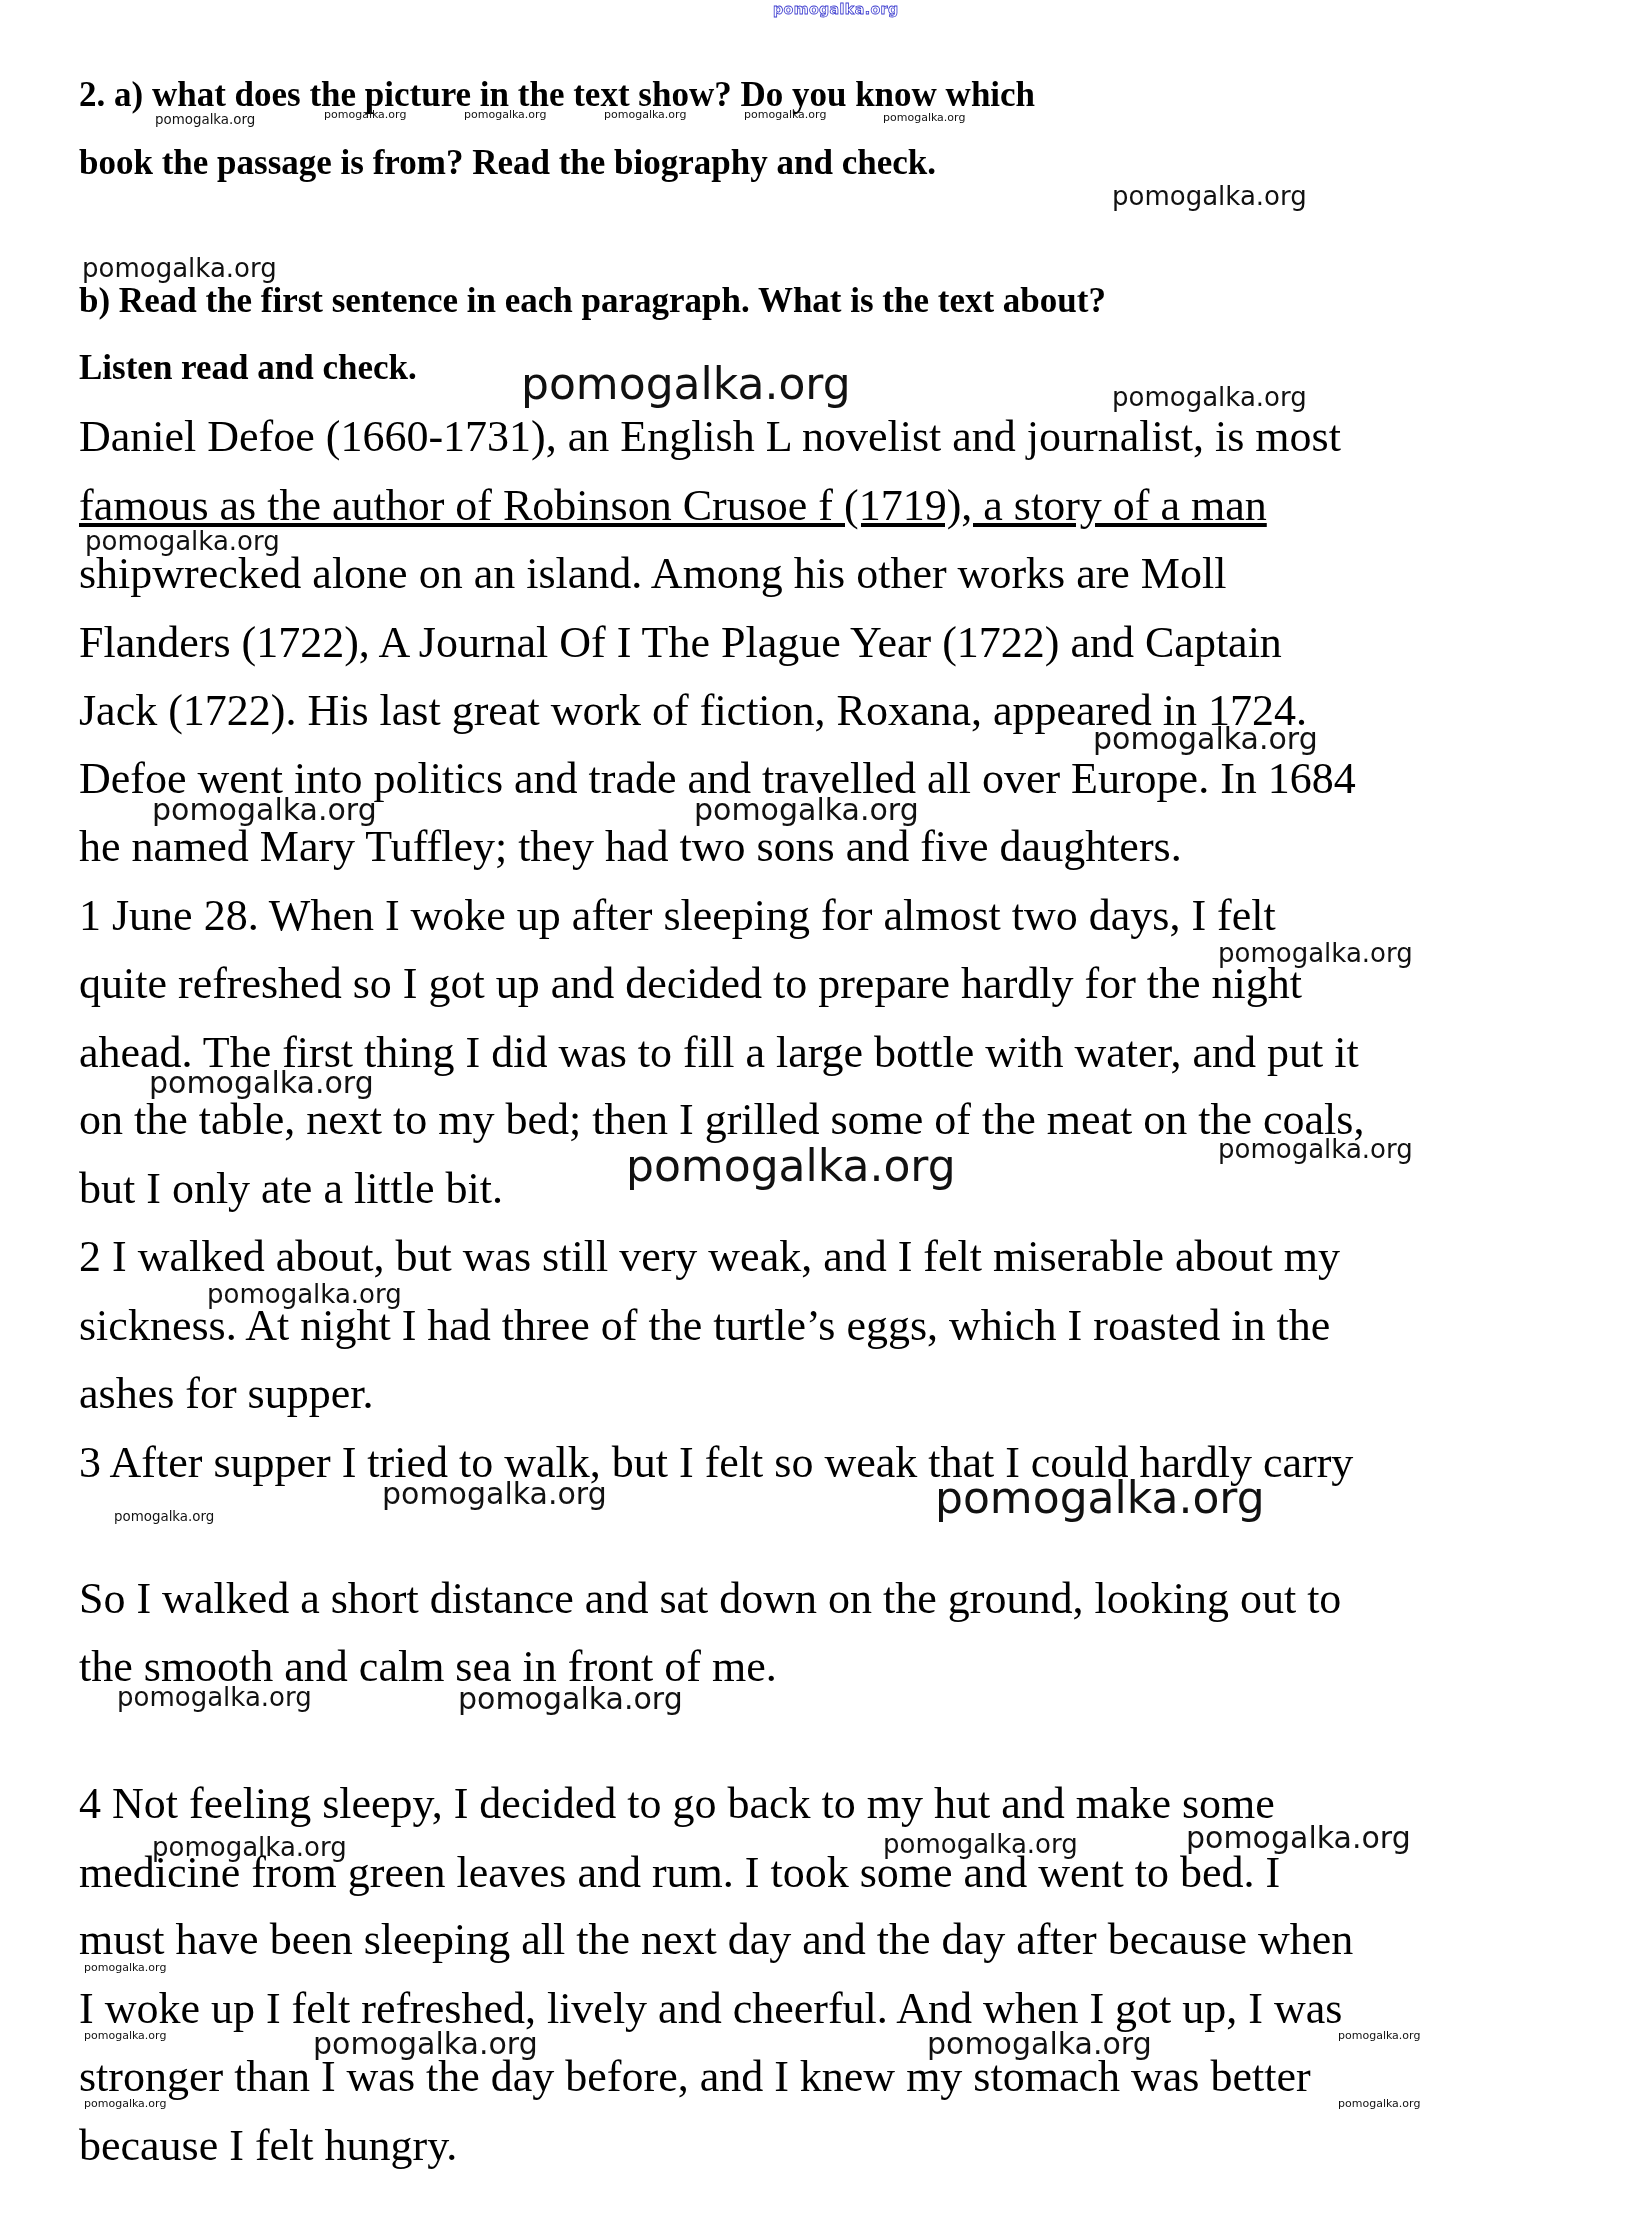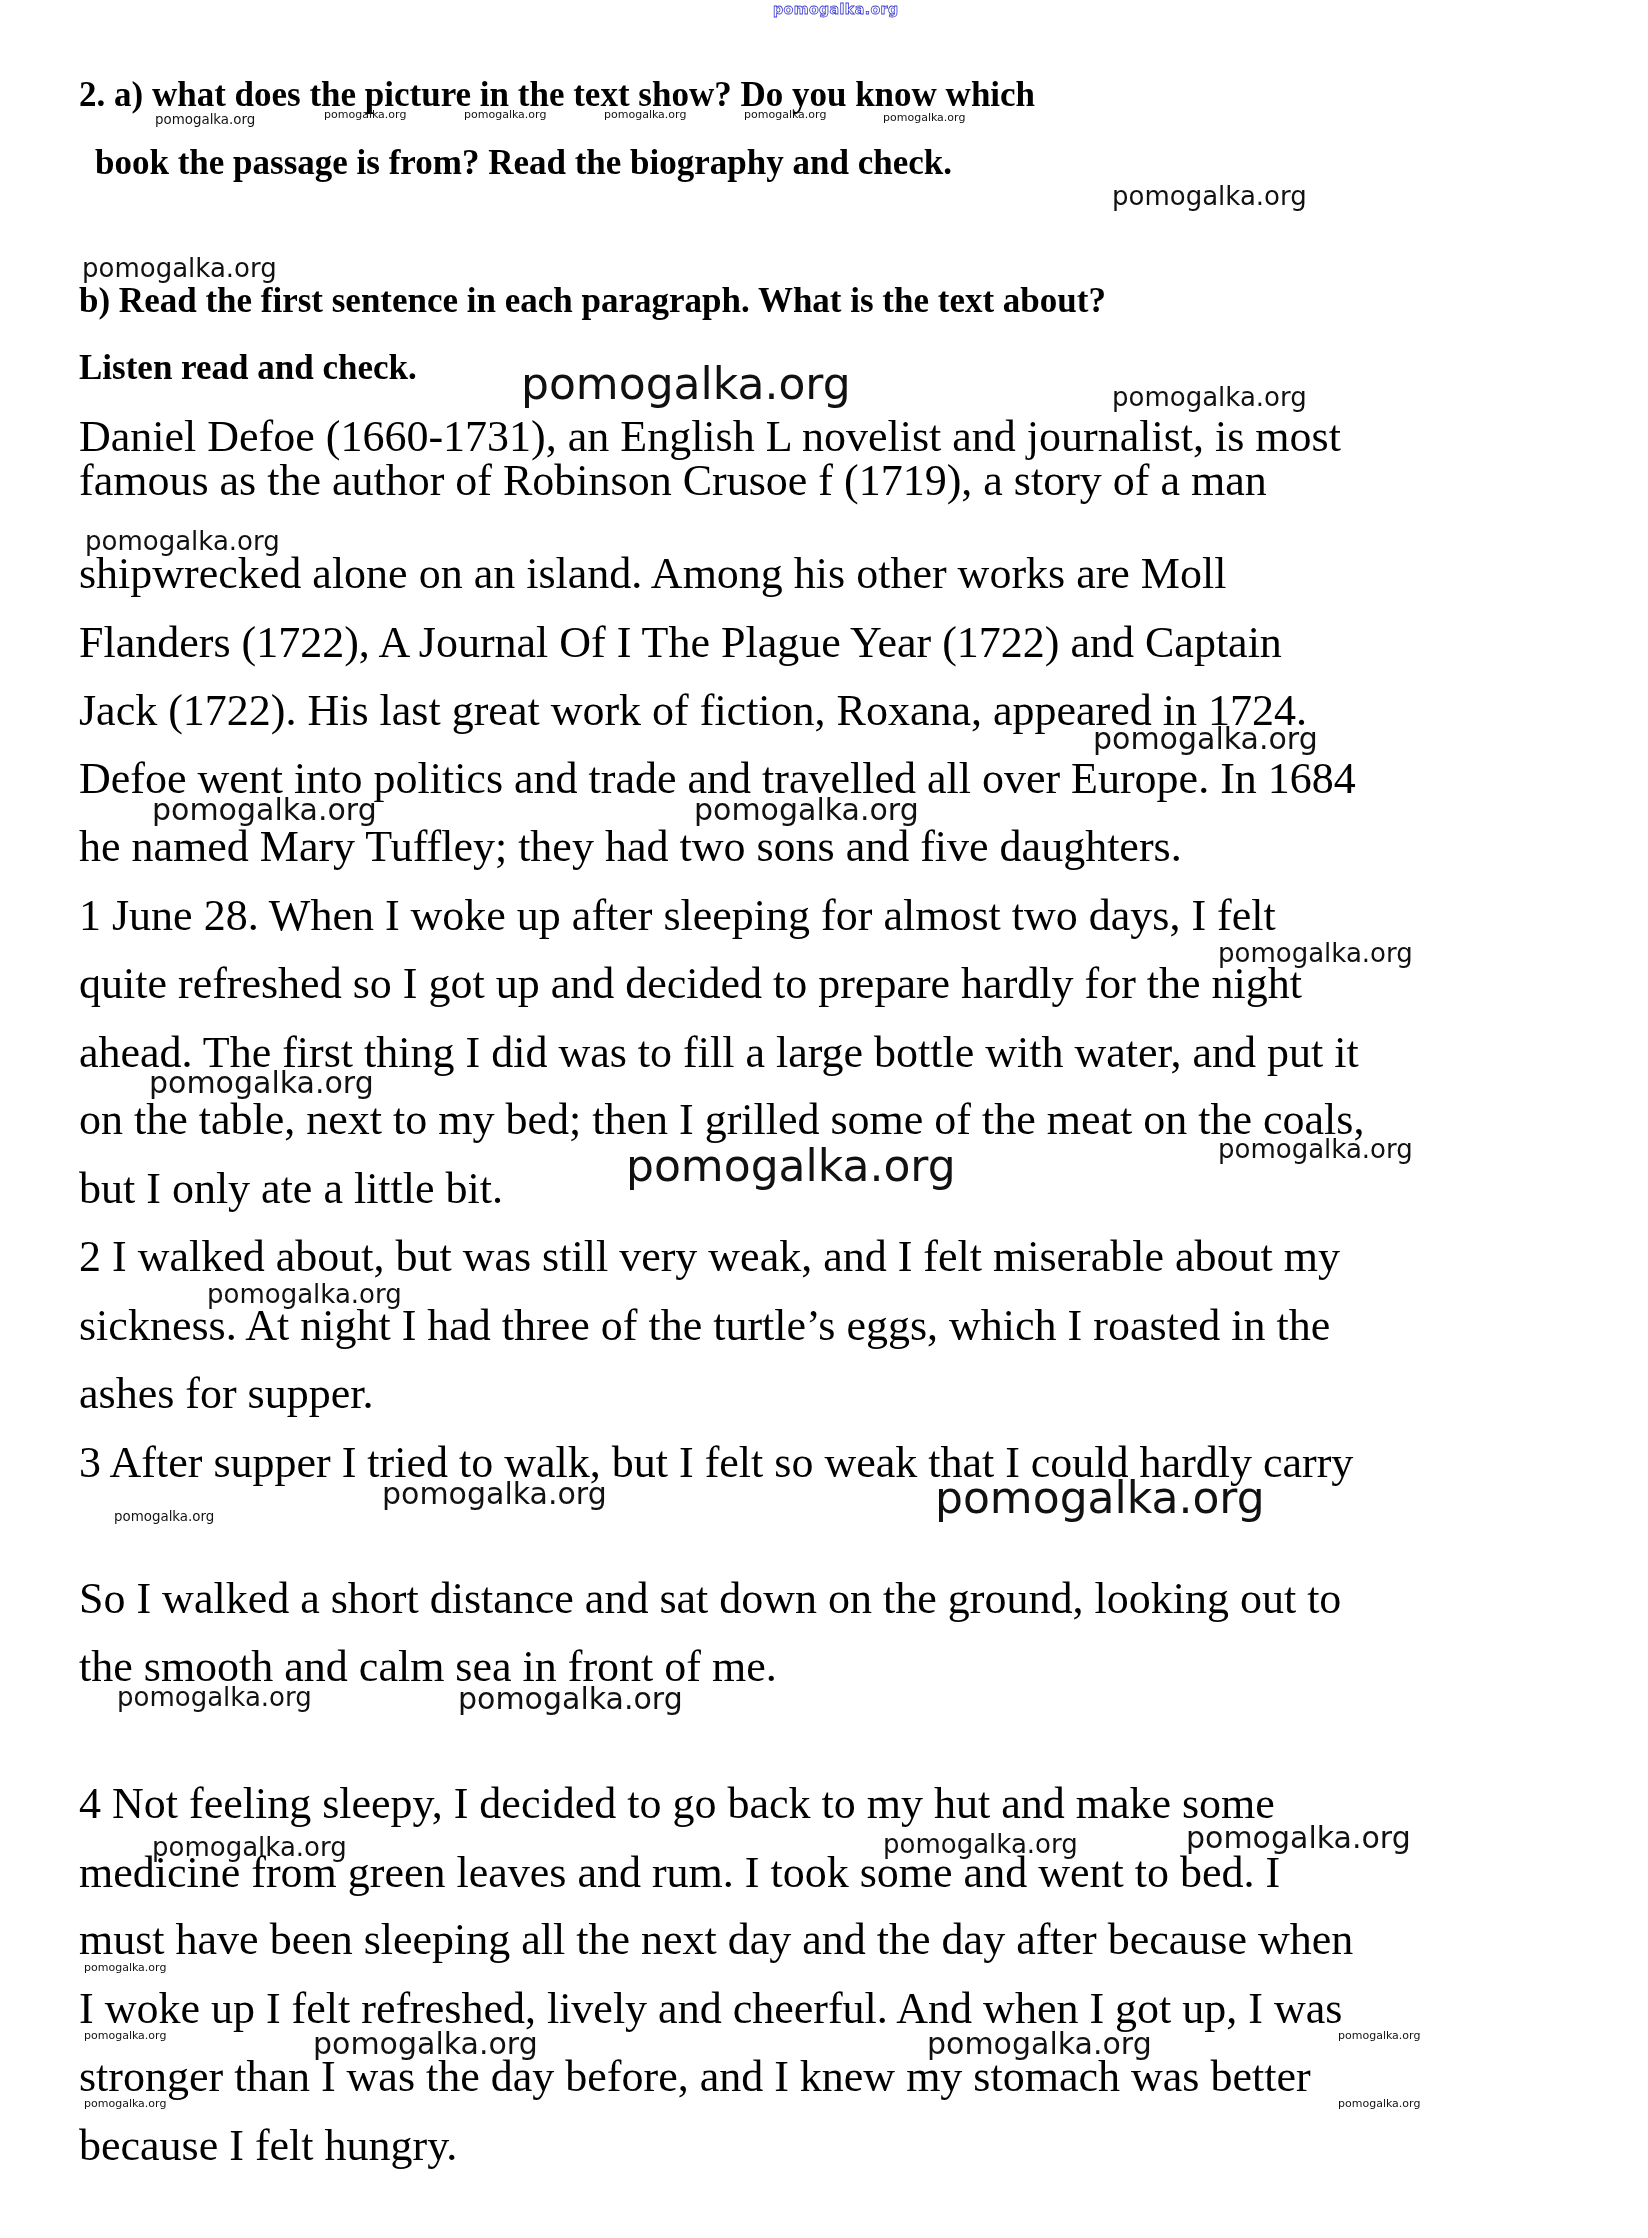"book the passage is from?" div.line { margin-left: 16px -> none }
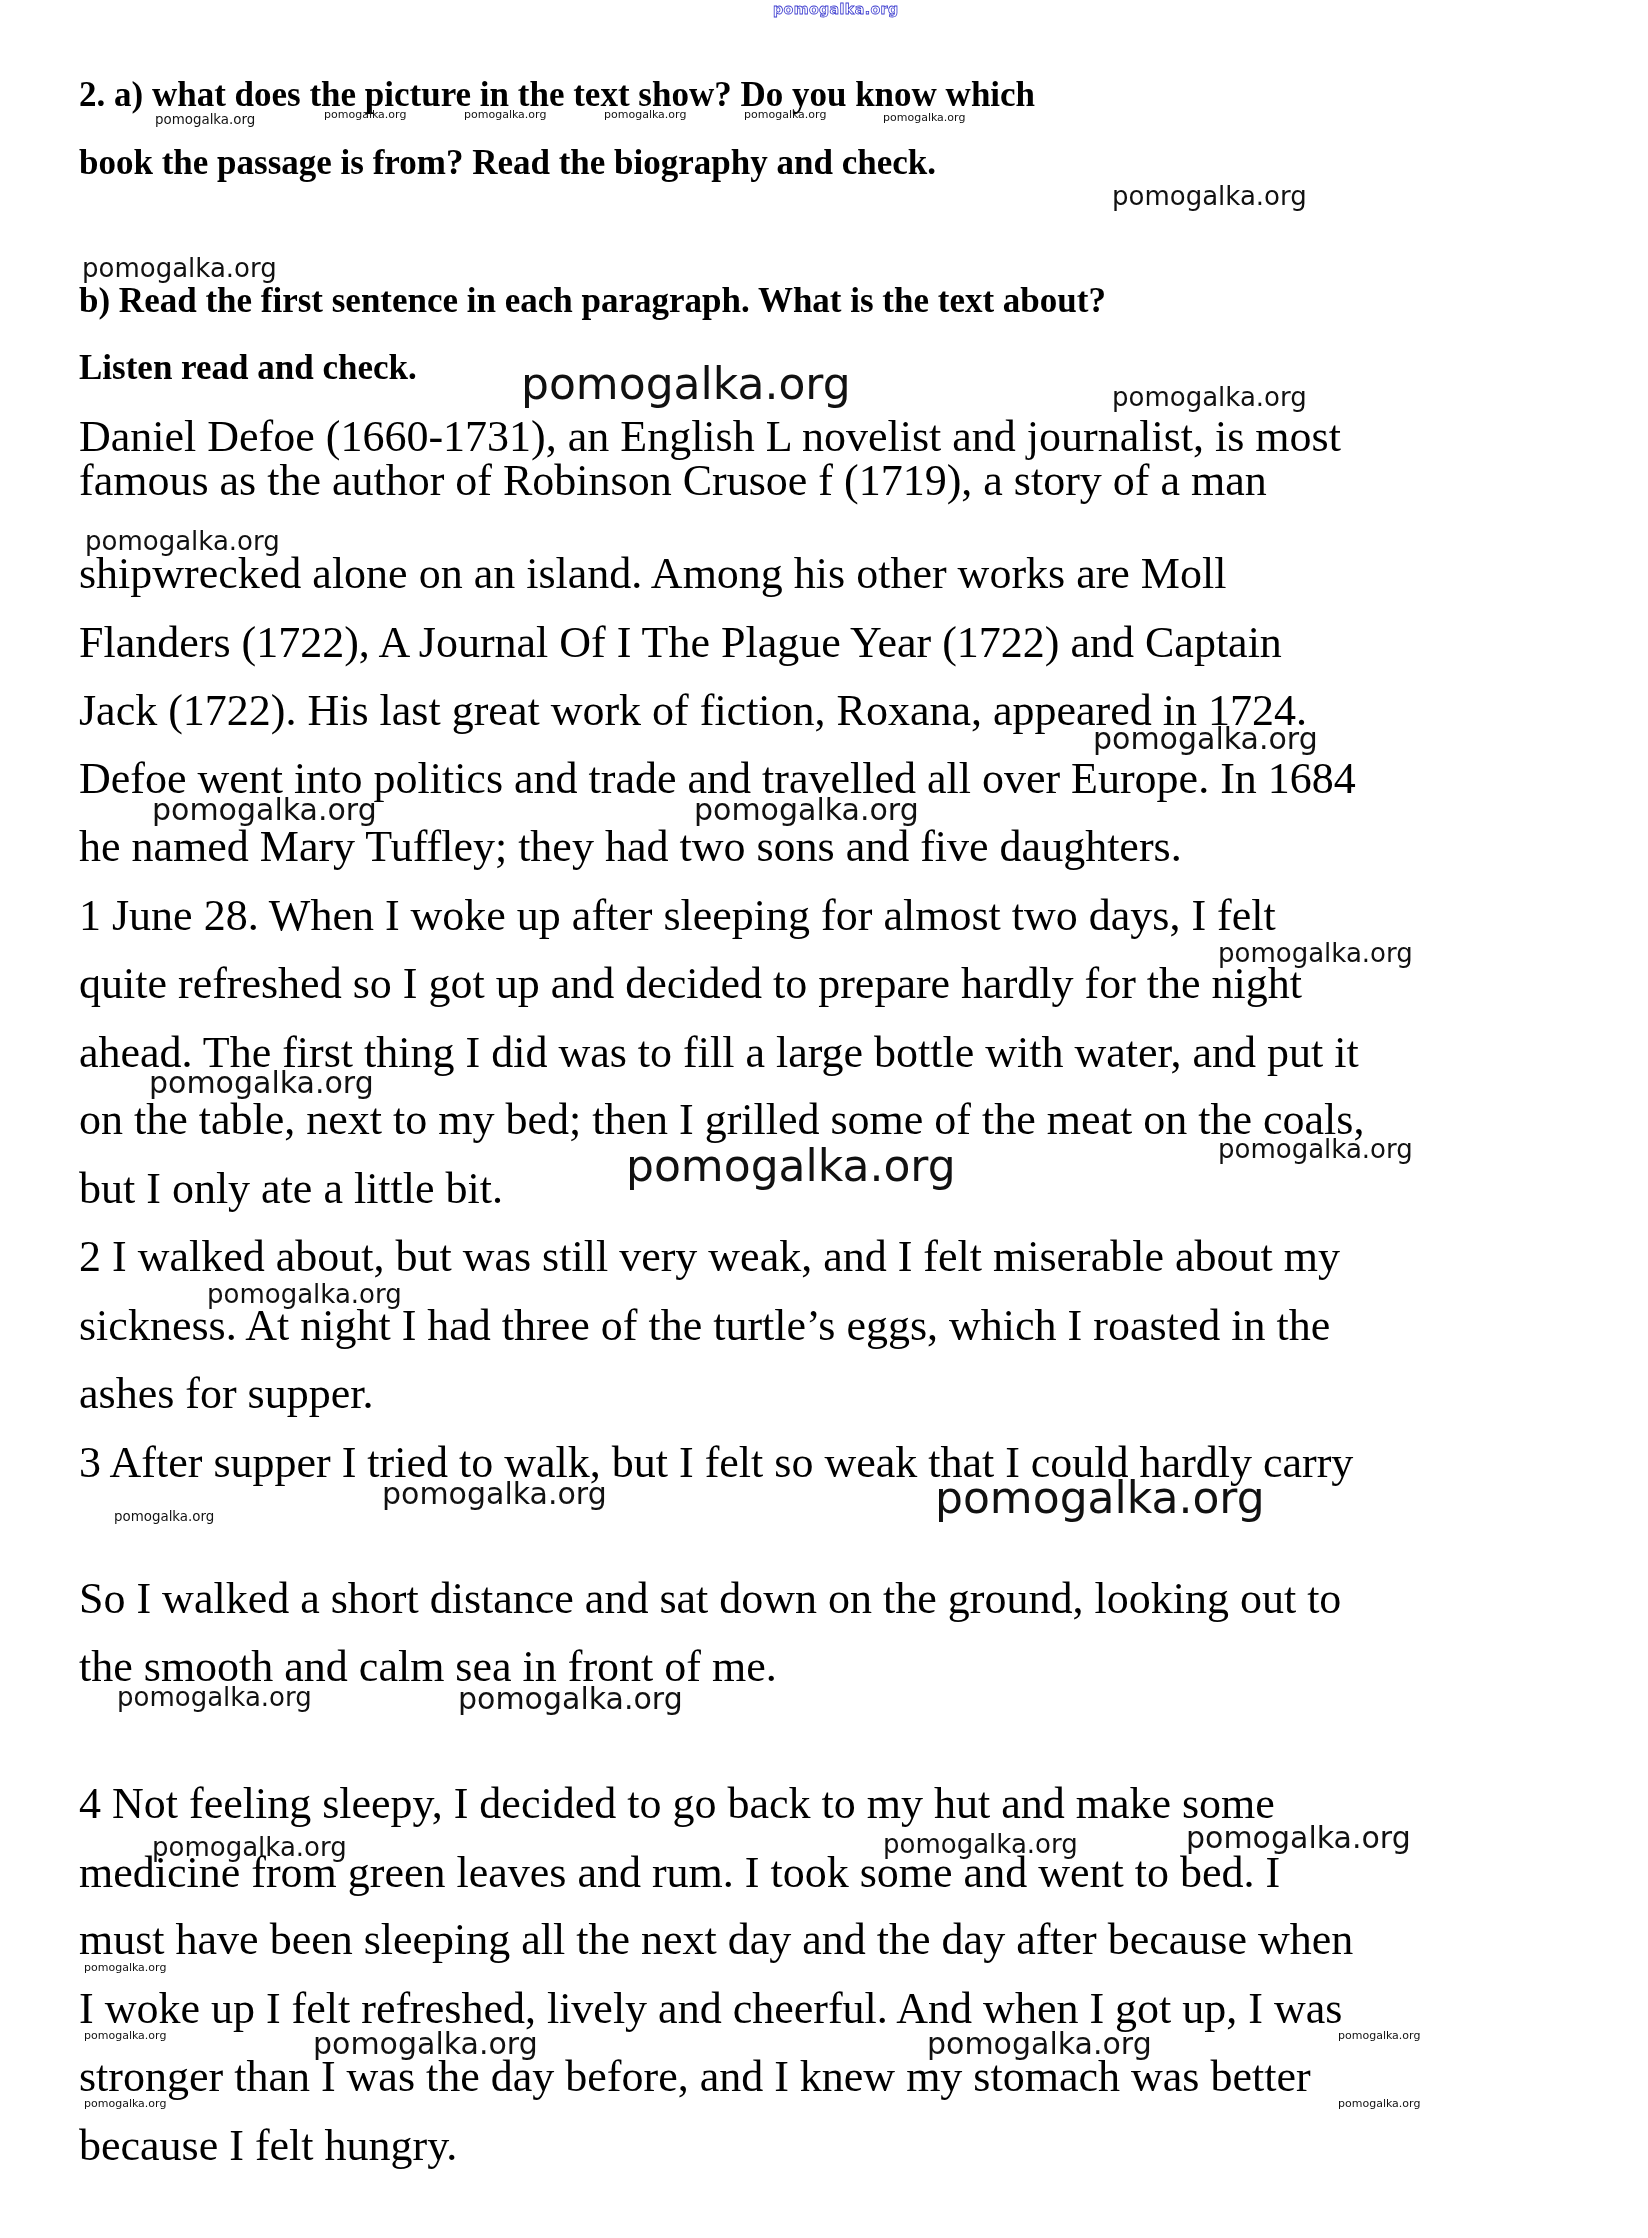"famous as the author of" div.line { text-decoration: none -> underline; top: 453px -> 478px }
